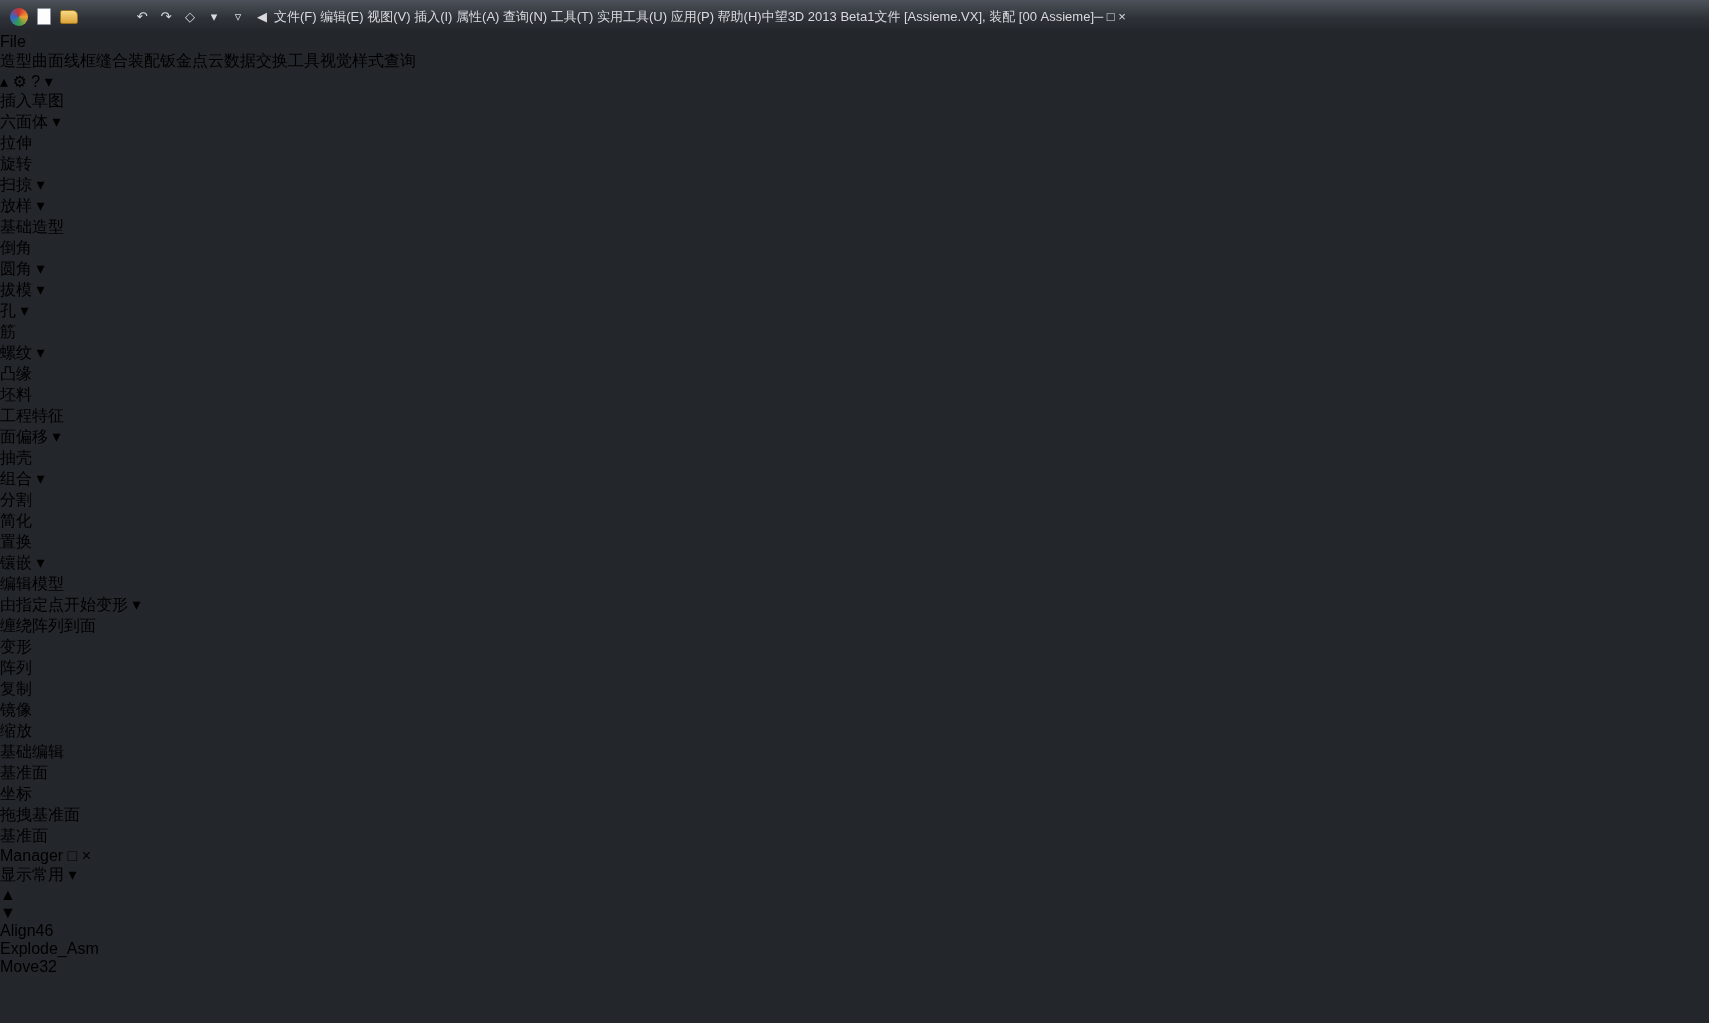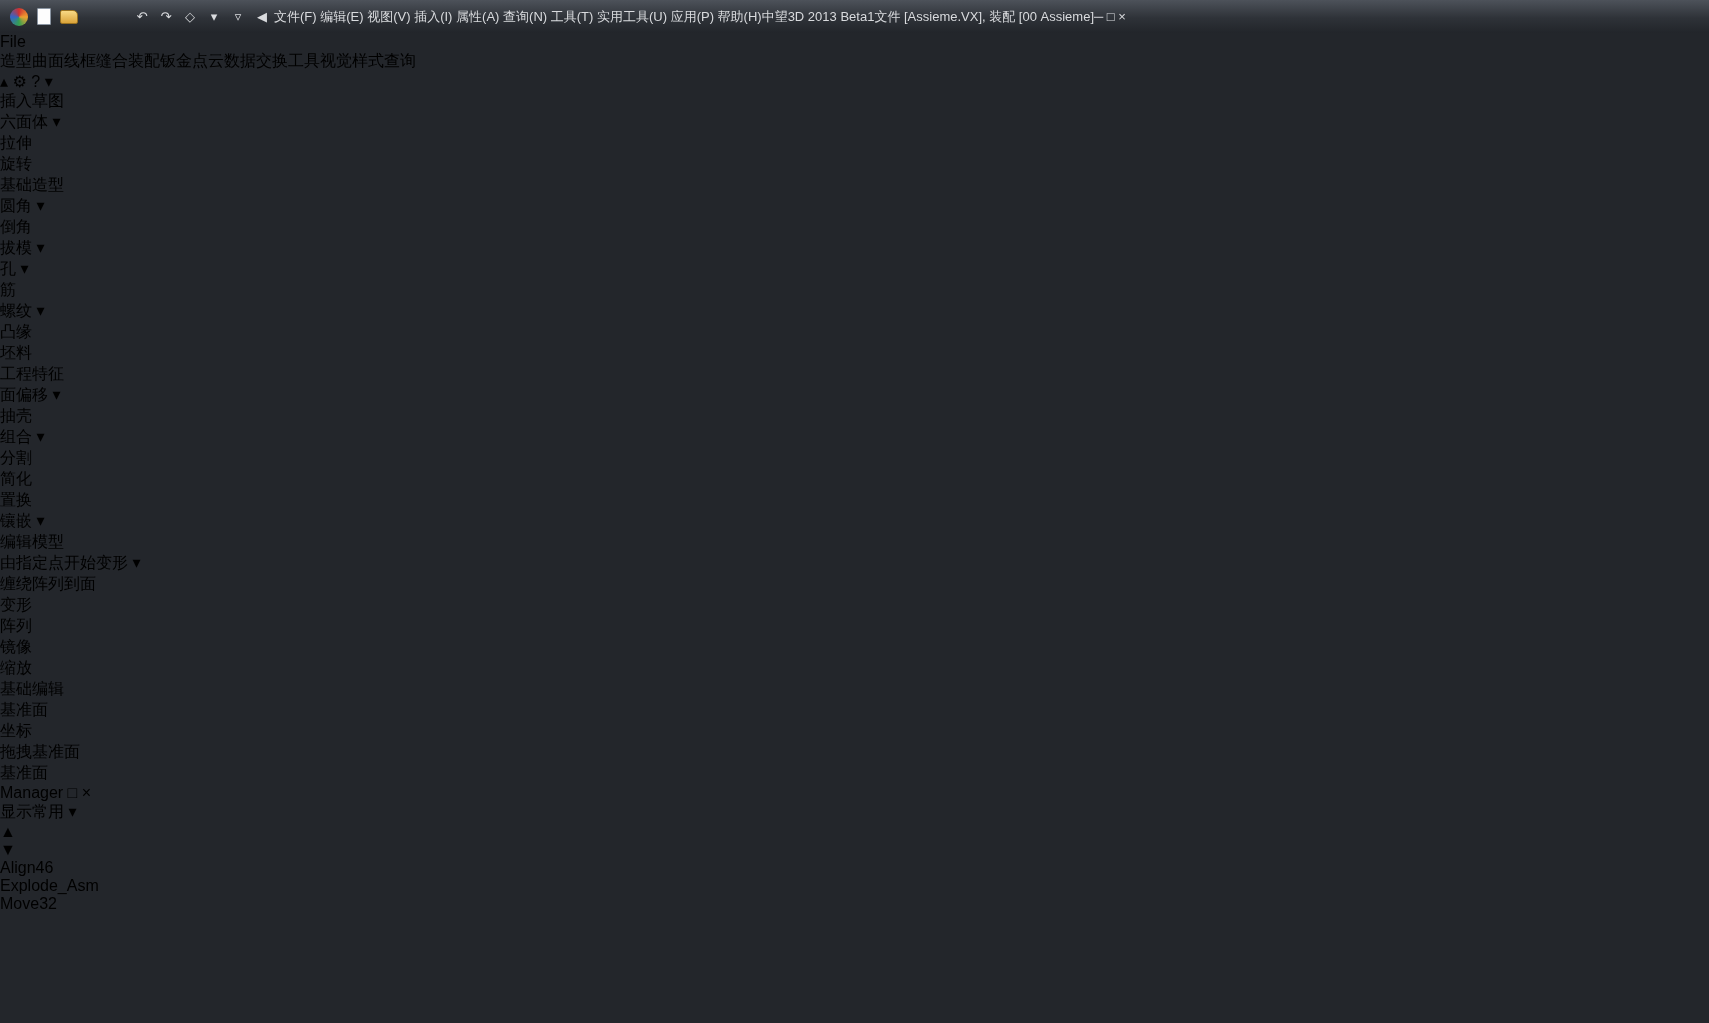"扫掠 ▾" div.rbtn { html: none -> <div> <span></span> <span>扫掠</span> <span>▾</span> </div> }
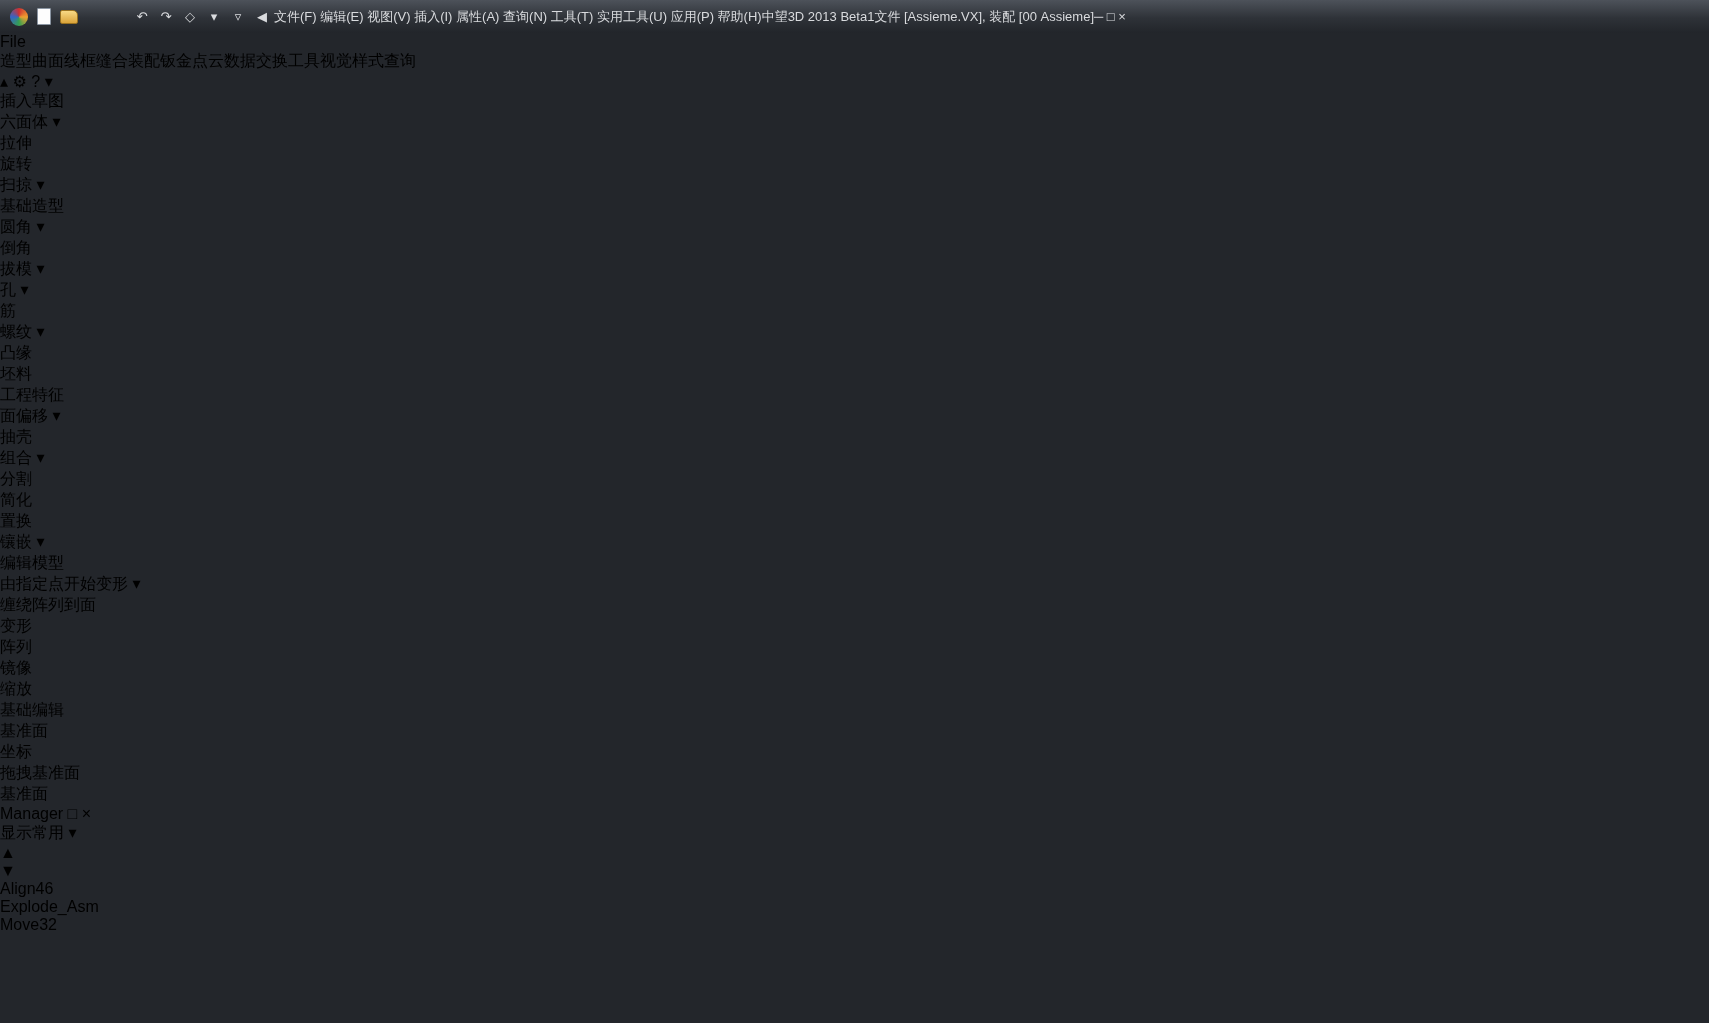"放样 ▾" div.rbtn { html: none -> <div> <span></span> <span>放样</span> <span>▾</span> </div> }
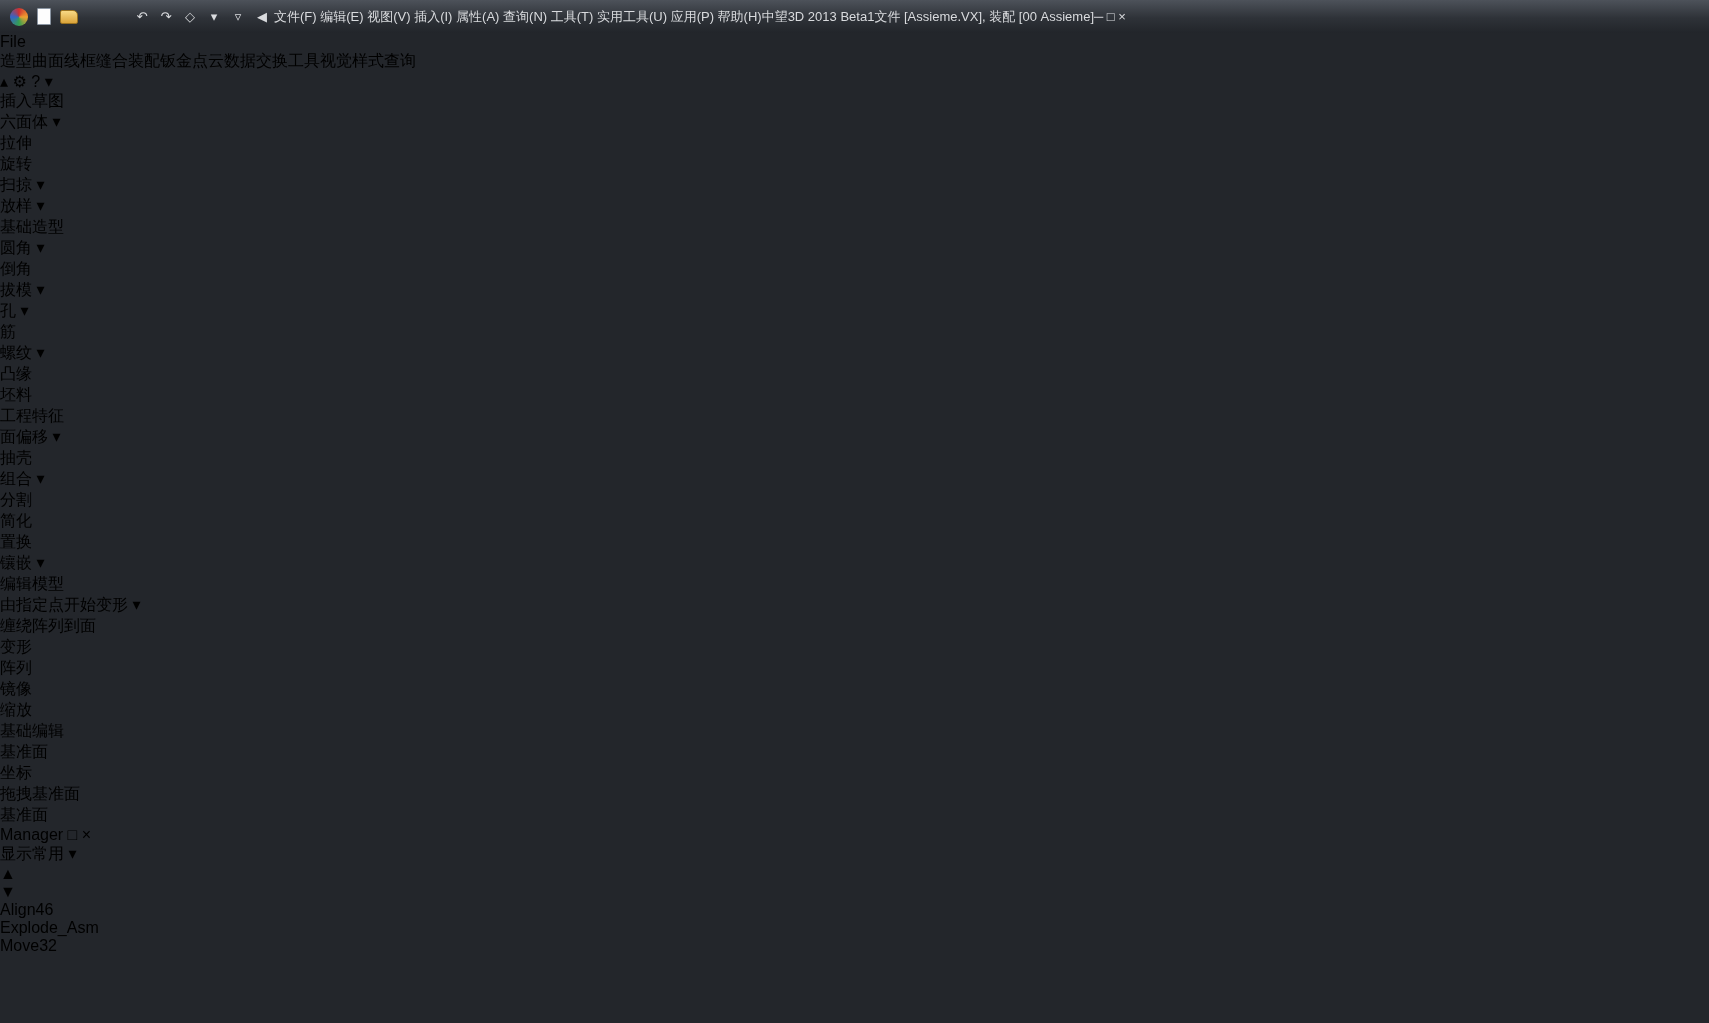"圆角 ▾" div.rbtn { order: before "倒角" -> after "倒角" }
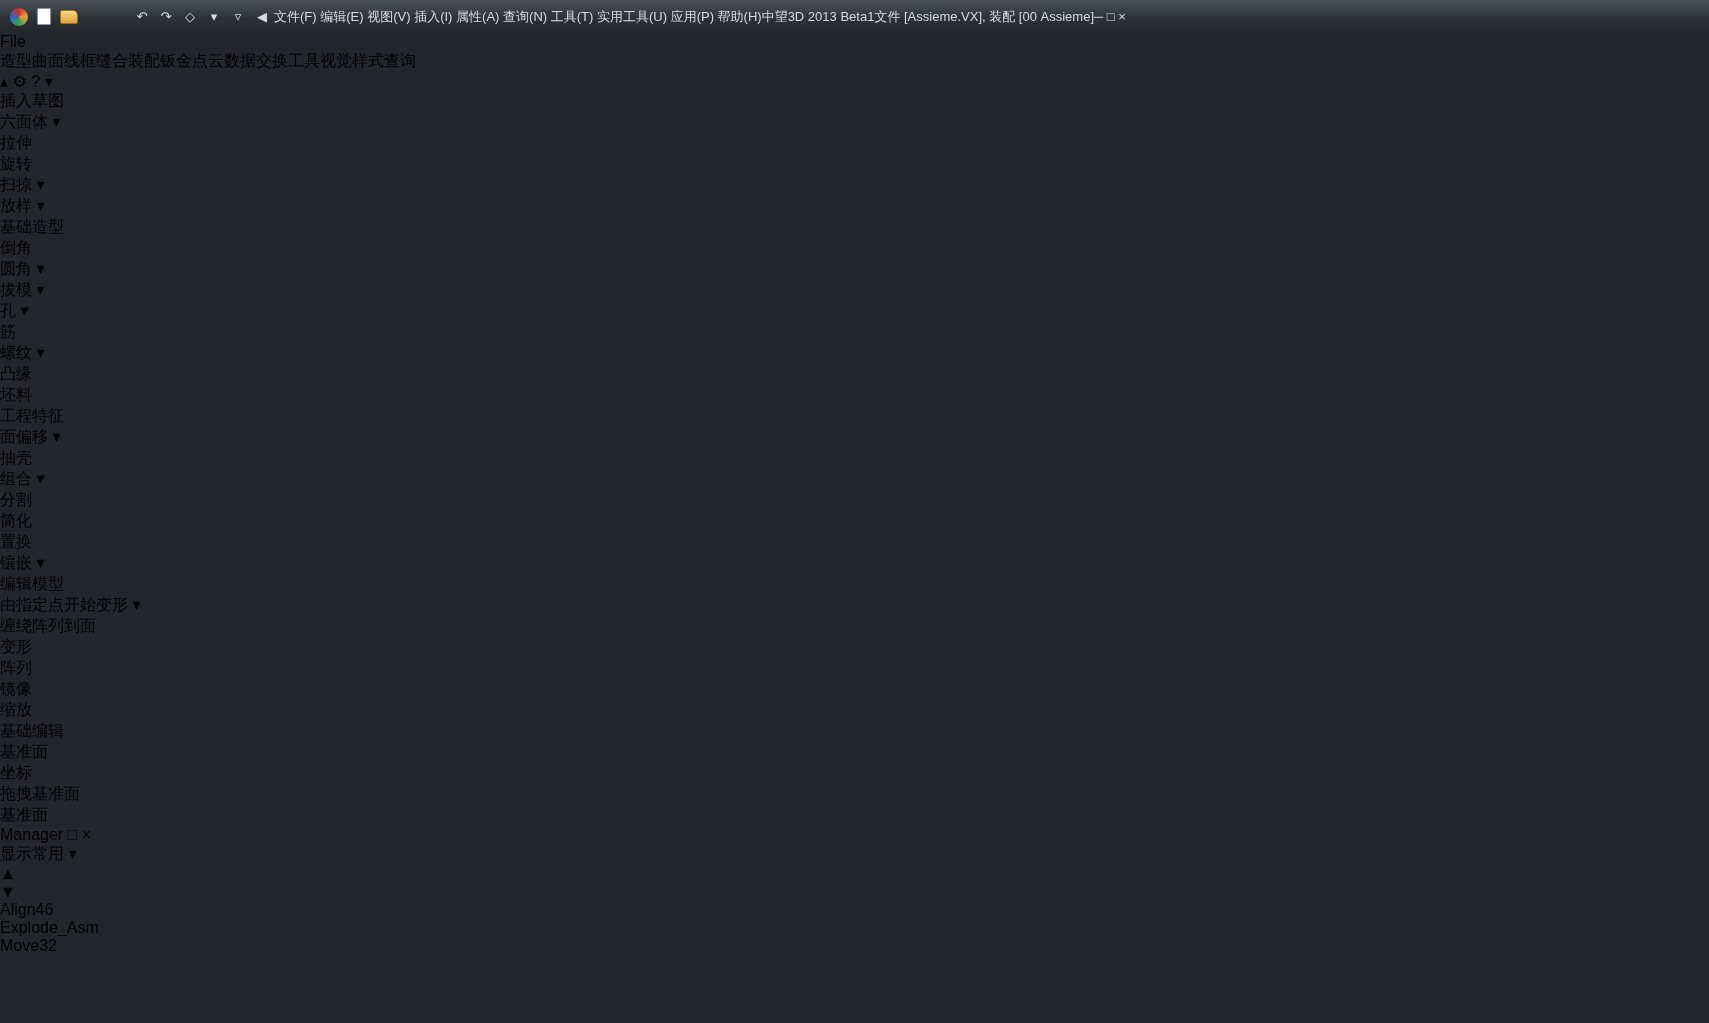"复制" div.rbtn { html: none -> <div> <span></span> <span>复制</span> <span></span> </div> }
